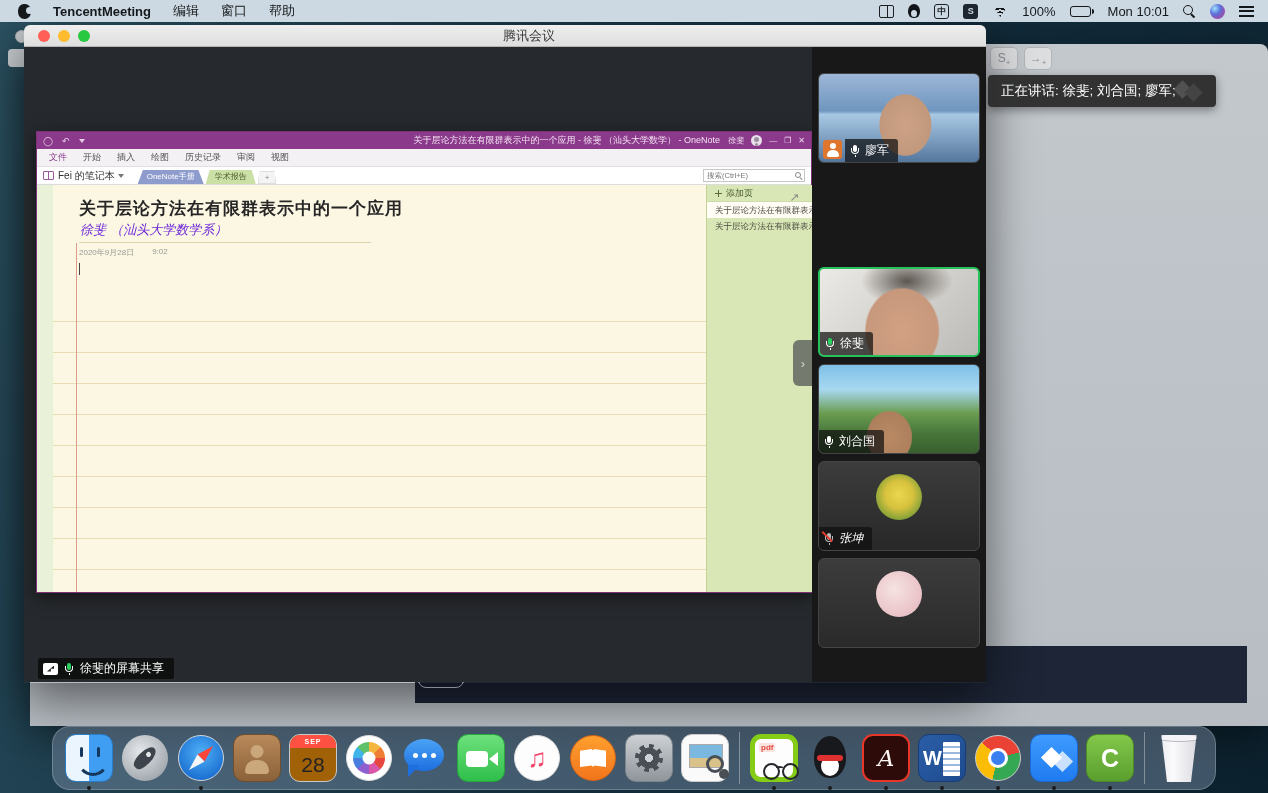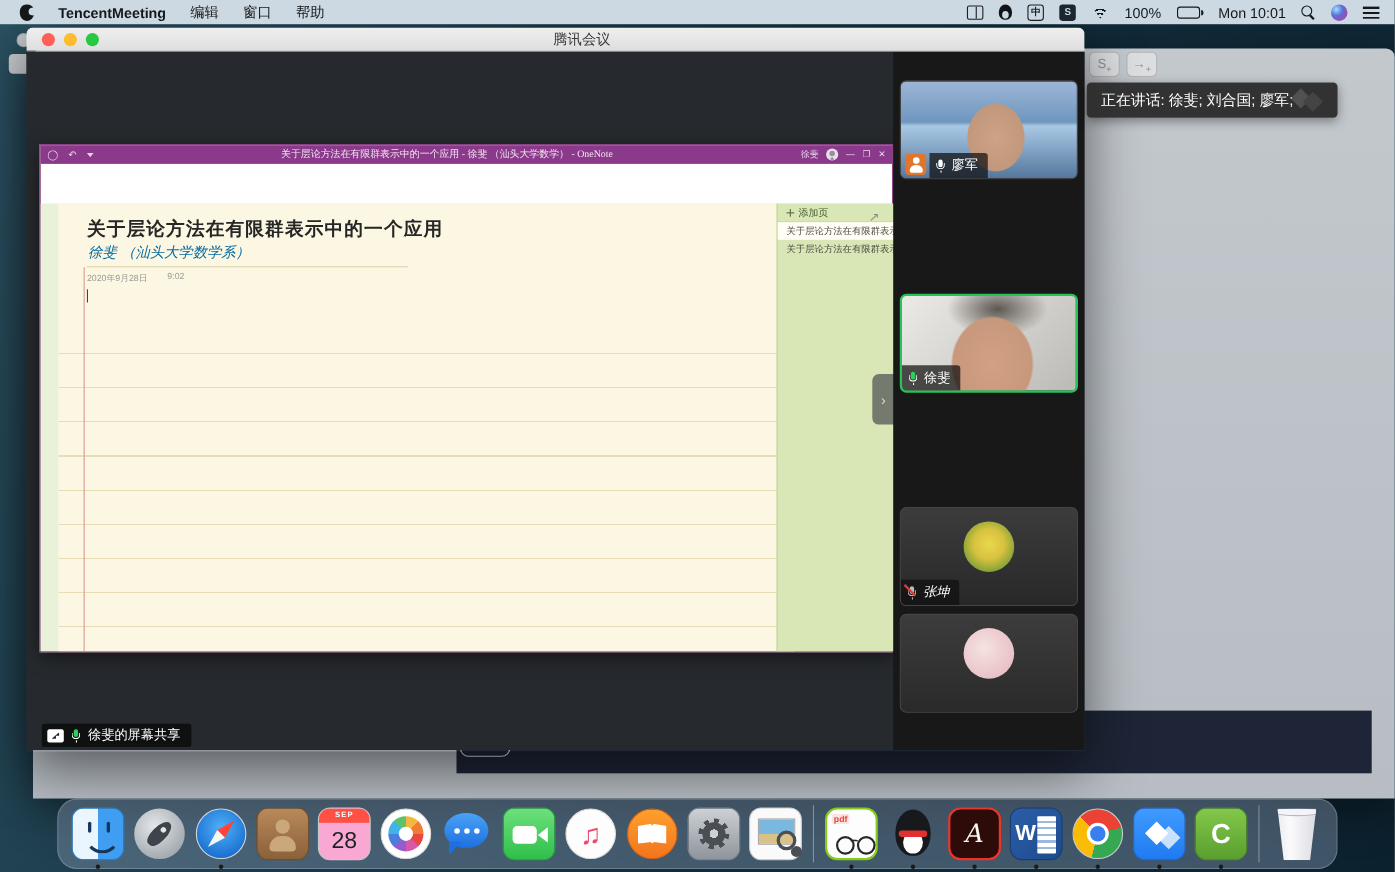"关于层论方法在有限群表示中的一个应用 - 徐斐 （汕头大学数学） -" .on-title { font-family: Liberation Serif, serif -> none; text-align: center -> right }
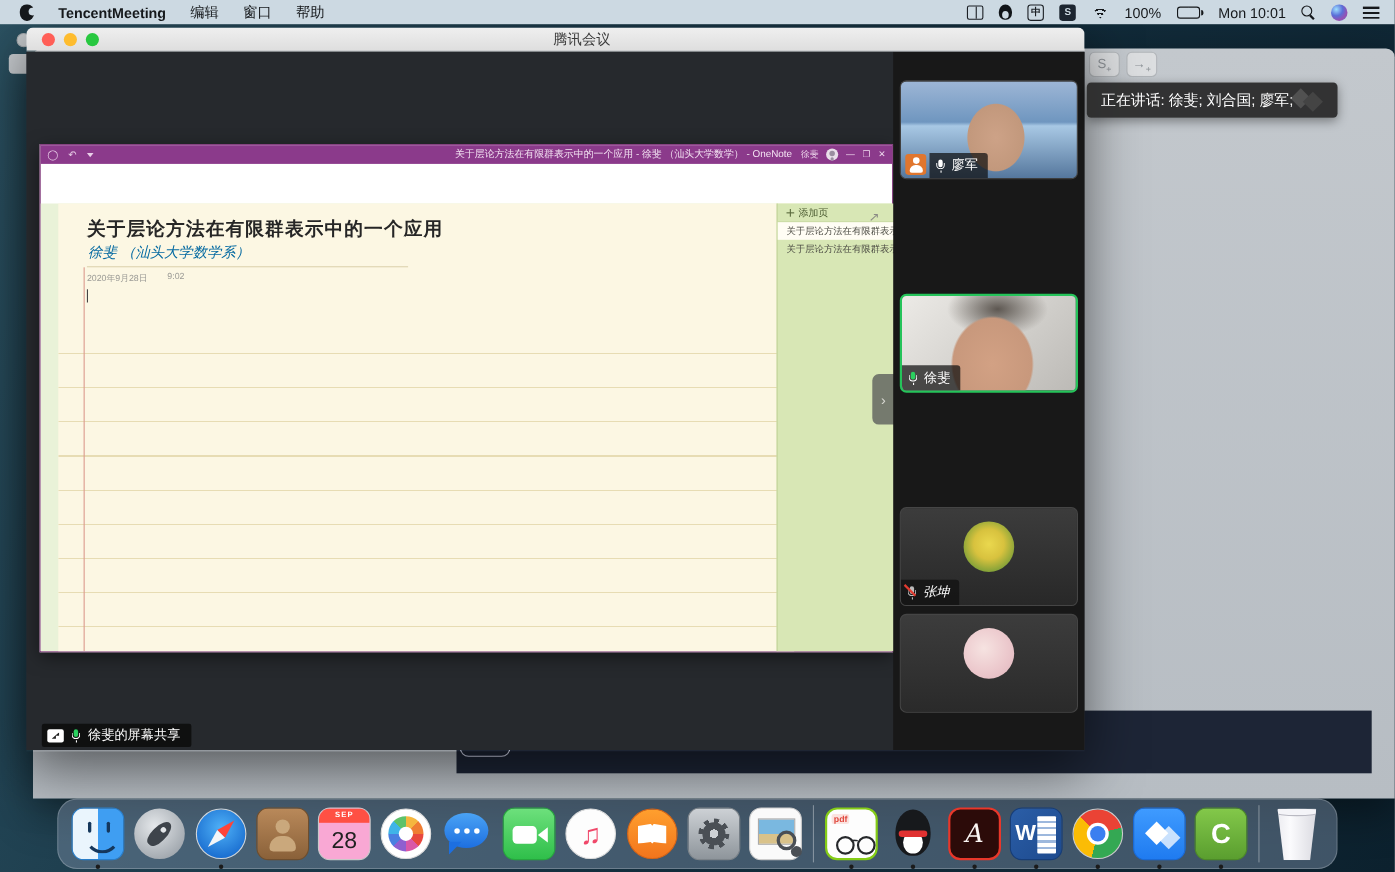"文件" div.on-ribbon { html: none -> <div> <span>文件</span> <span>开始</span> <span>插入</span> <span>绘图</span> <span>历史记录</span> <span>审阅</span> <span>视图</span> </div> }
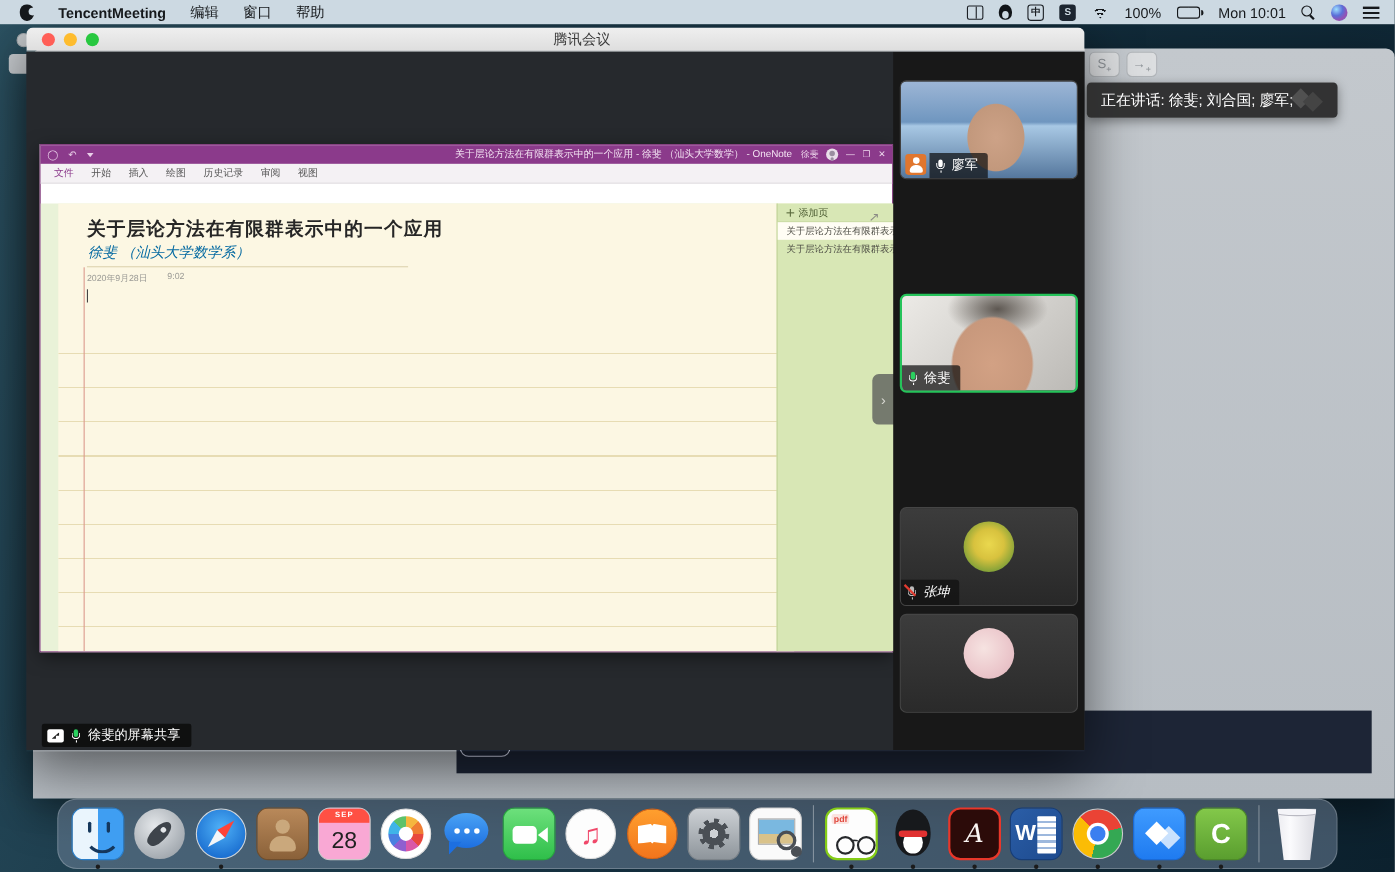"Fei 的笔记本" div.on-bookbar { html: none -> <div> <span></span> <span>Fei 的笔记本</span> <span></span> <div> <span>OneNote手册</span> <span>学术报告</span> <span>+</span> </div> <div> <input> <span></span> </div> </div> }
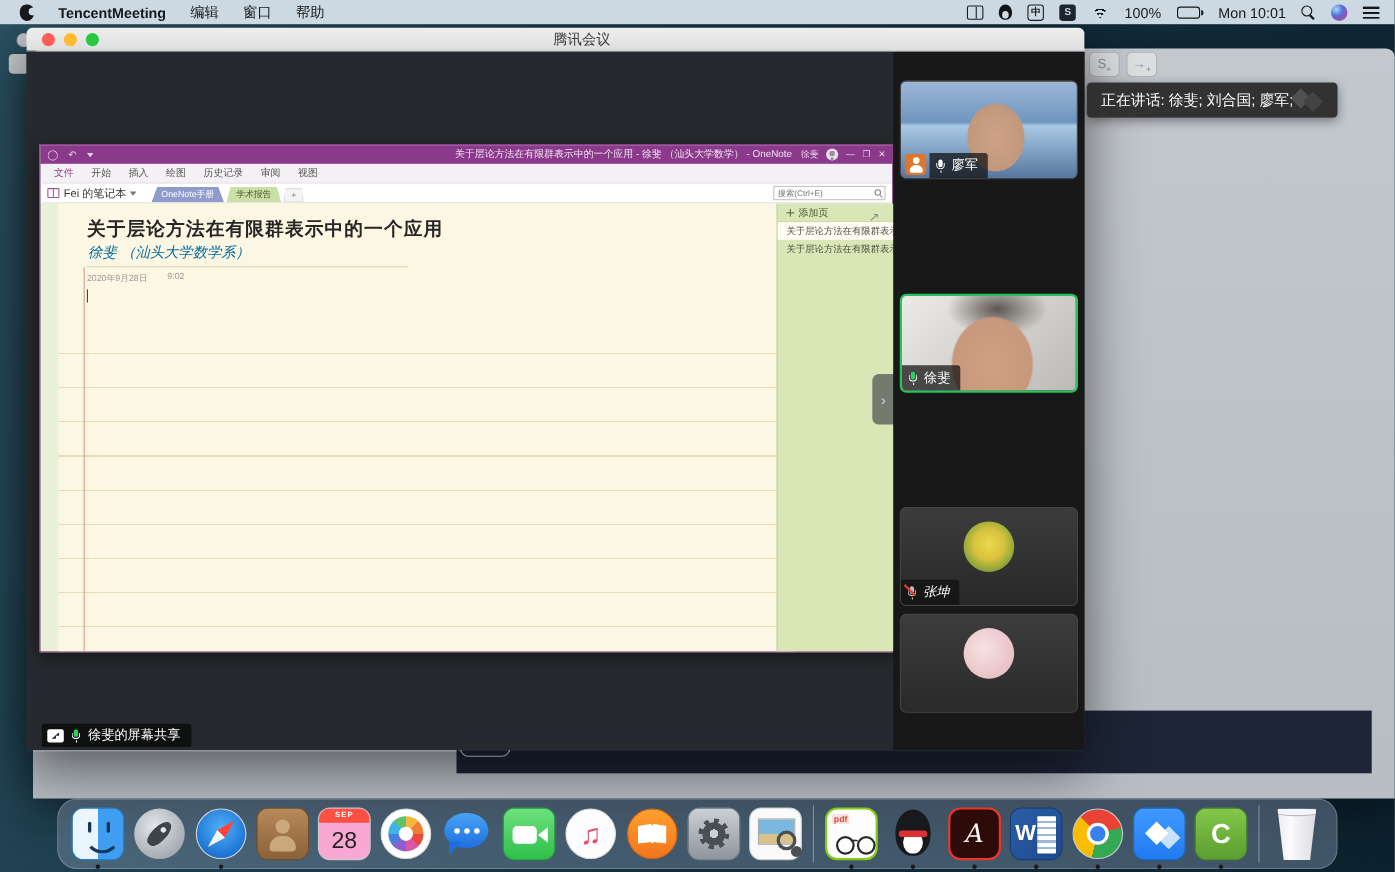"徐斐 （汕头大学数学系）" .pg-author { color: #0369a1 -> #6d28d9 }
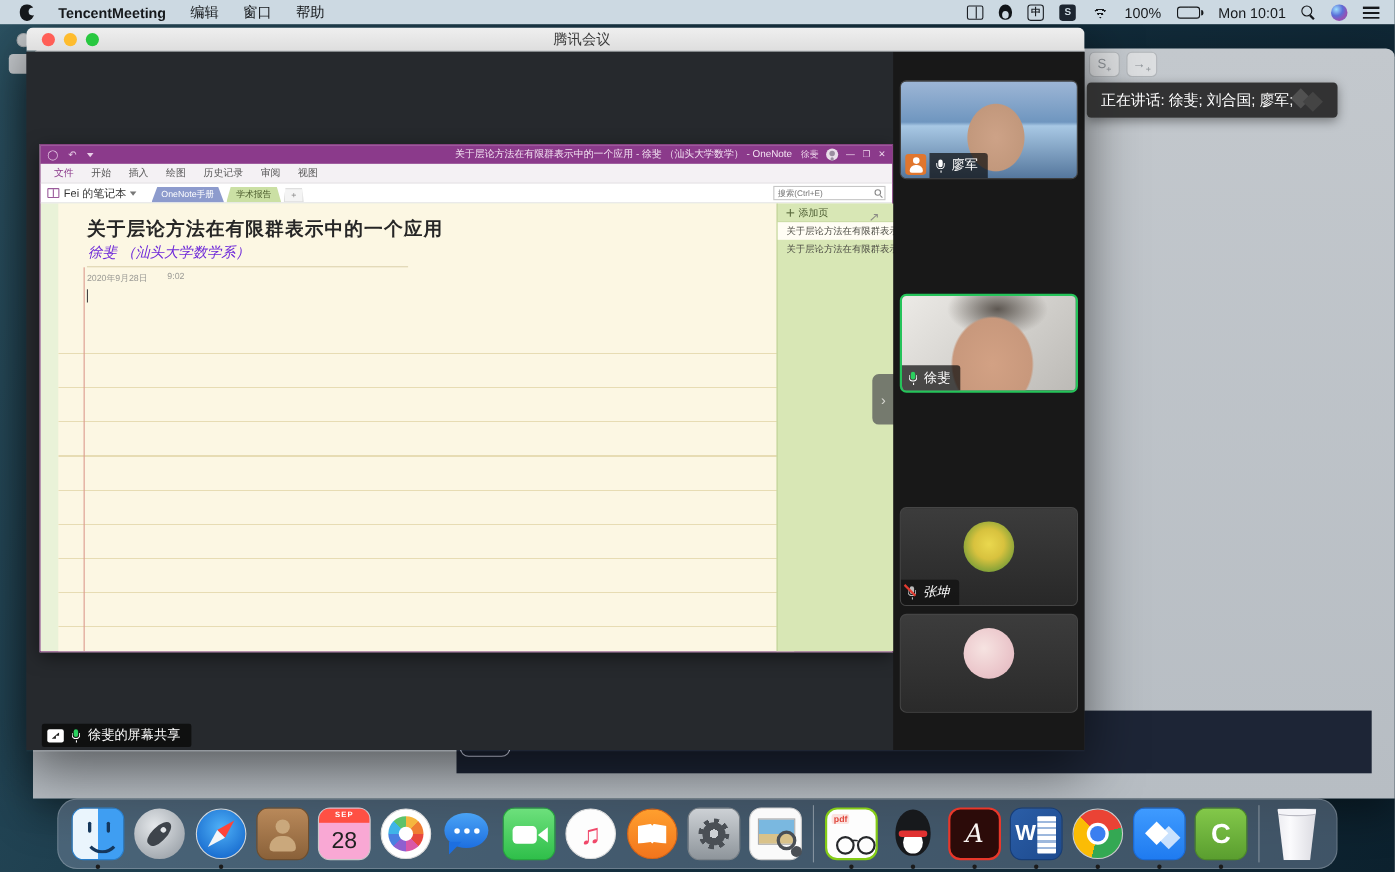"刘合国" div.tile { html: none -> <div> <div> <span> <i></i> <u></u> <s></s> </span> <span>刘合国</span> </div> </div> }
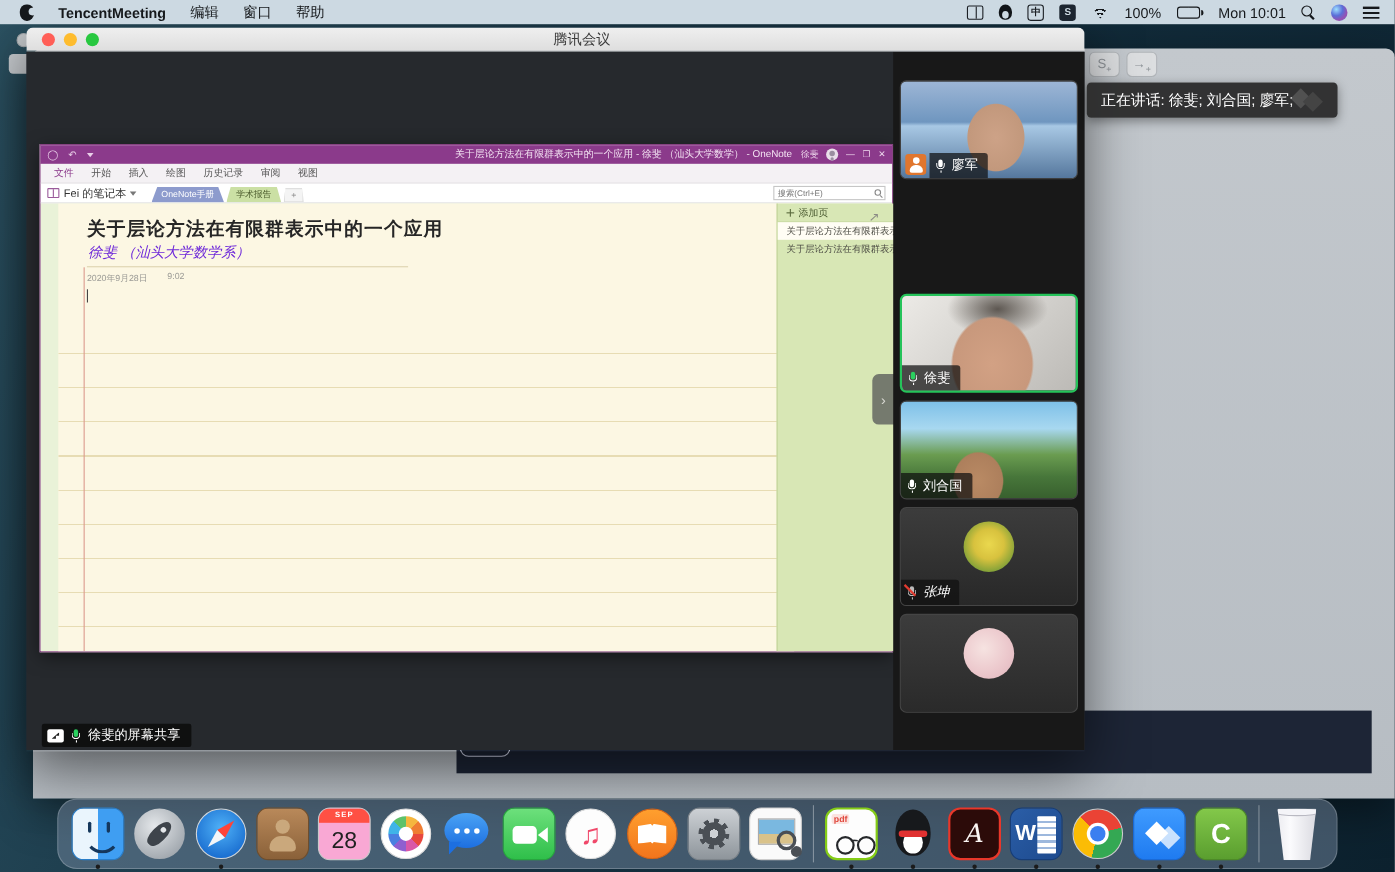"pdf" .pdfx { border: 2px solid #84cc16 -> 5px solid #84cc16 }
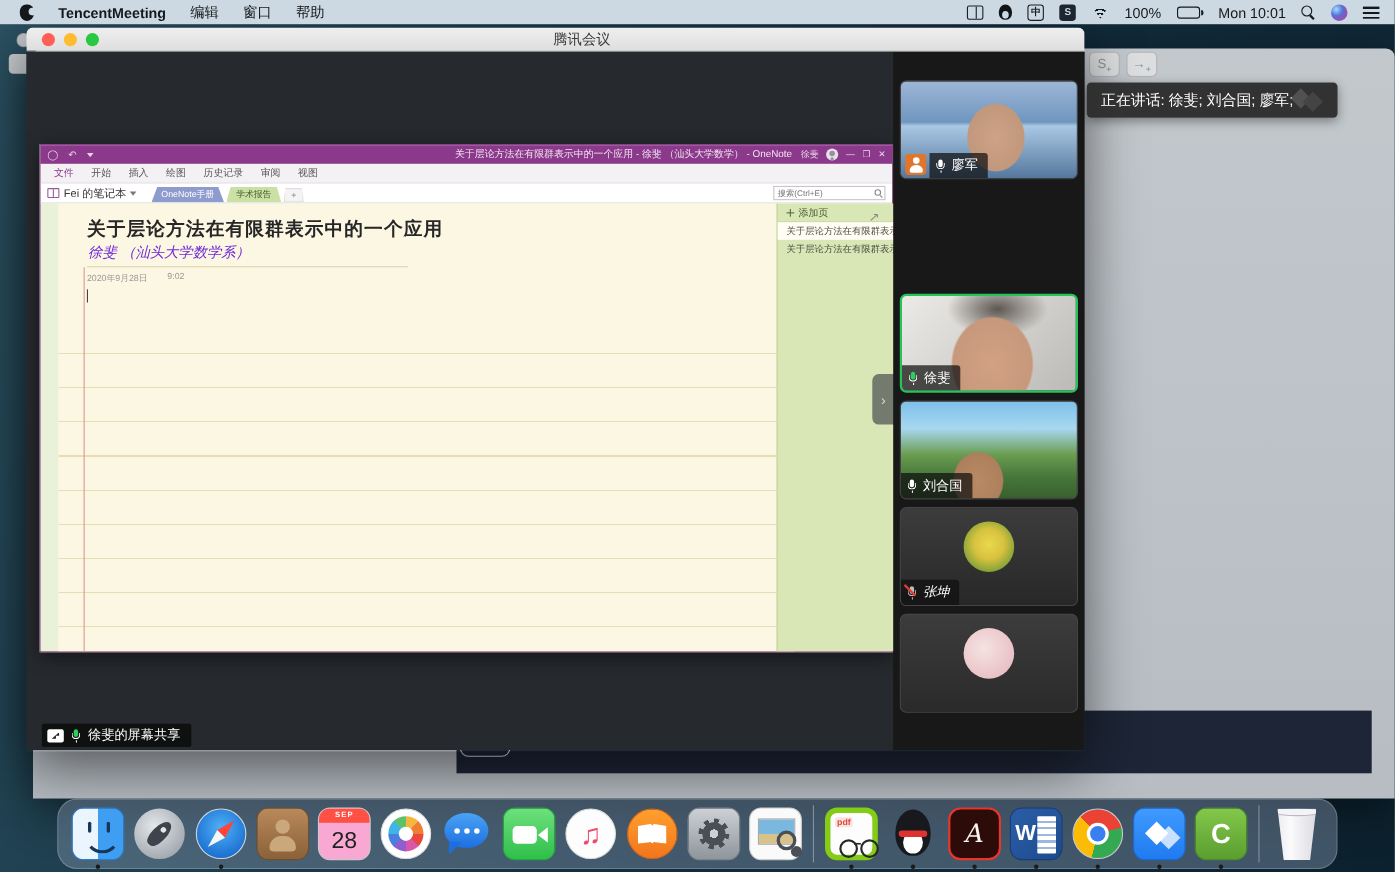"28" .calendar { background: #f9a8d4 -> #a16207 }
